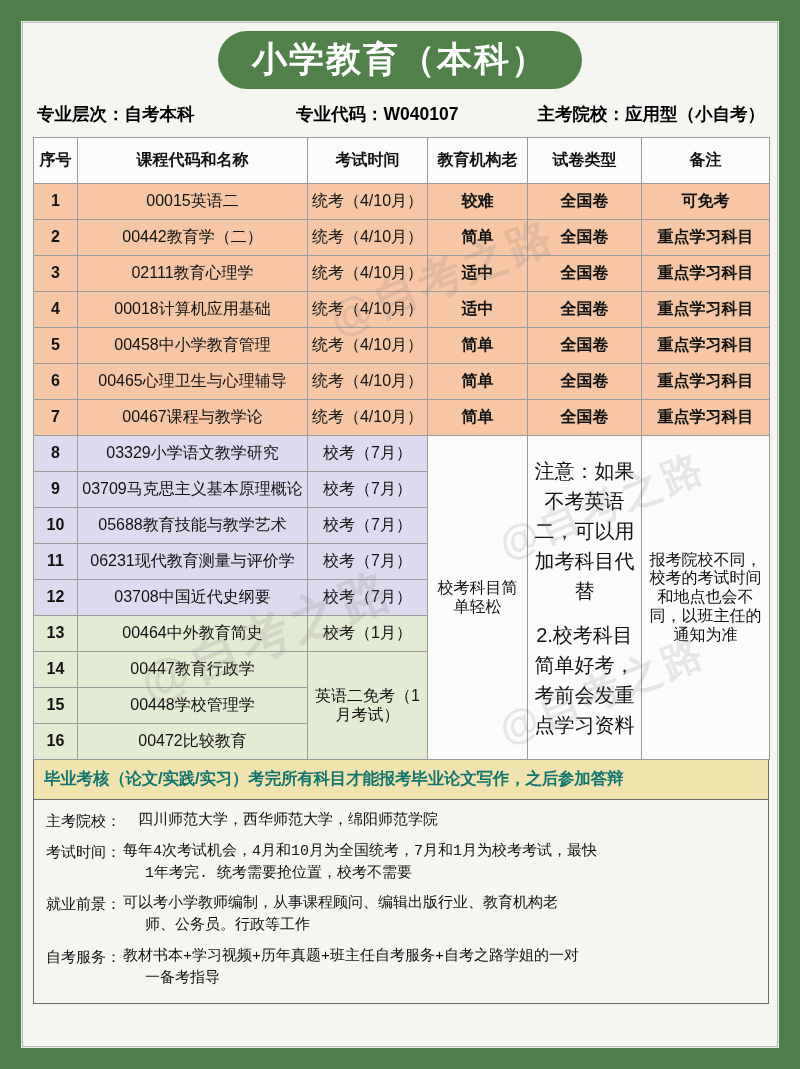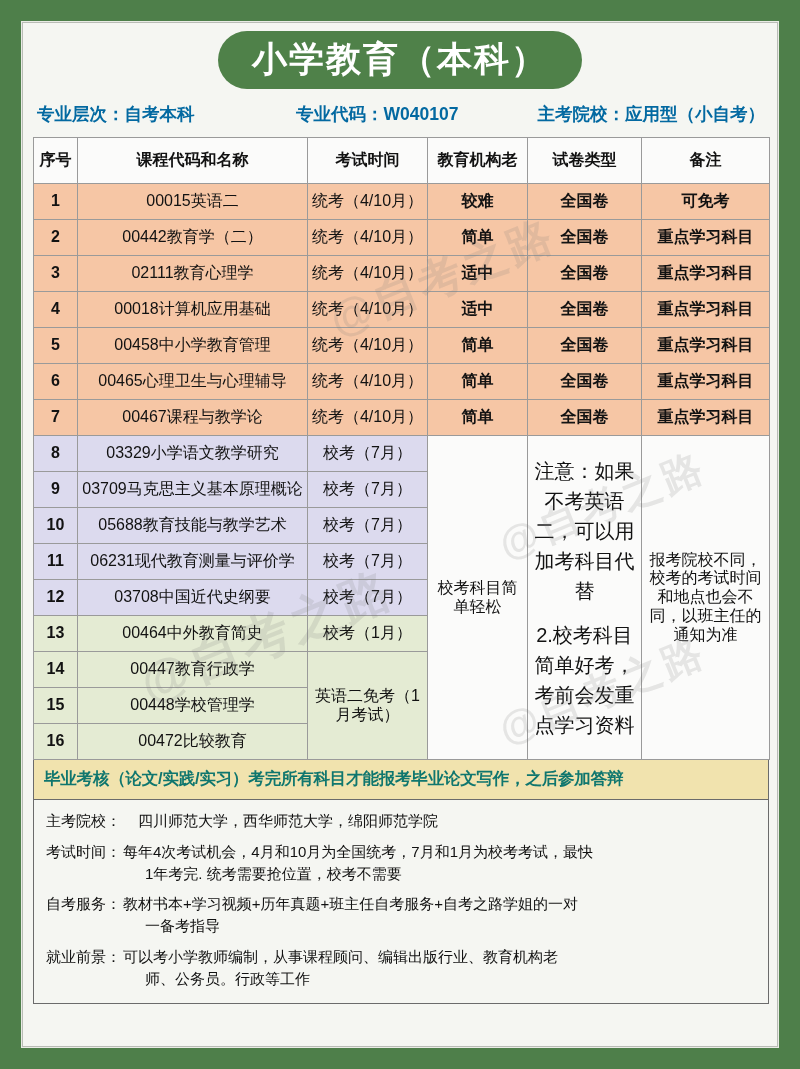"专业层次：自考本科" .meta-row { color: #0369a1 -> #000000 }
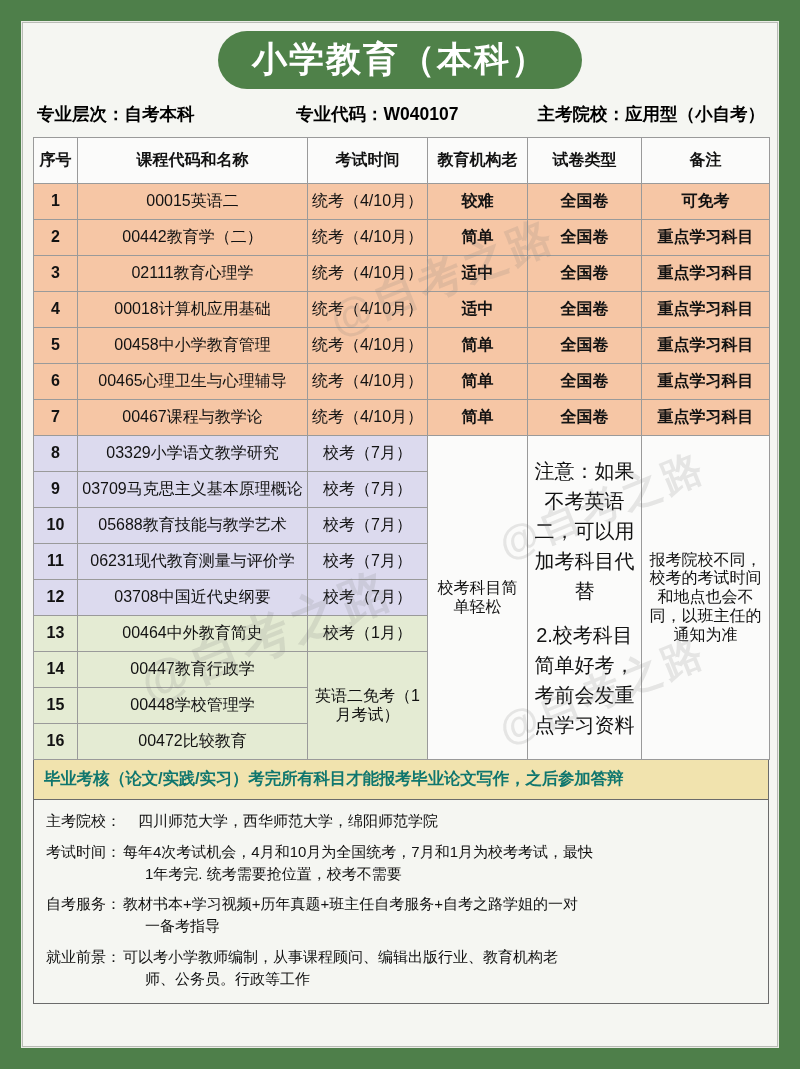"四川师范大学，西华师范大学，绵阳师范学院" .note-body { font-family: none -> Liberation Mono, monospace }
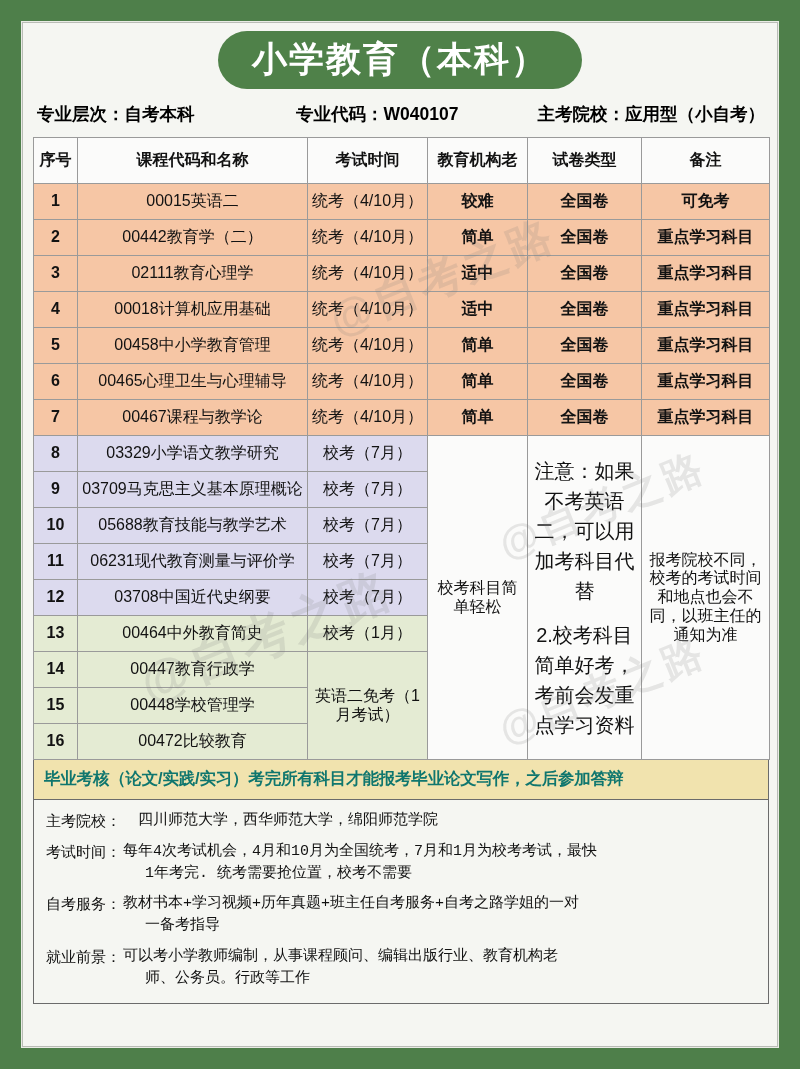"自考服务：" div.note-line { order: before "就业前景：" -> after "就业前景：" }
